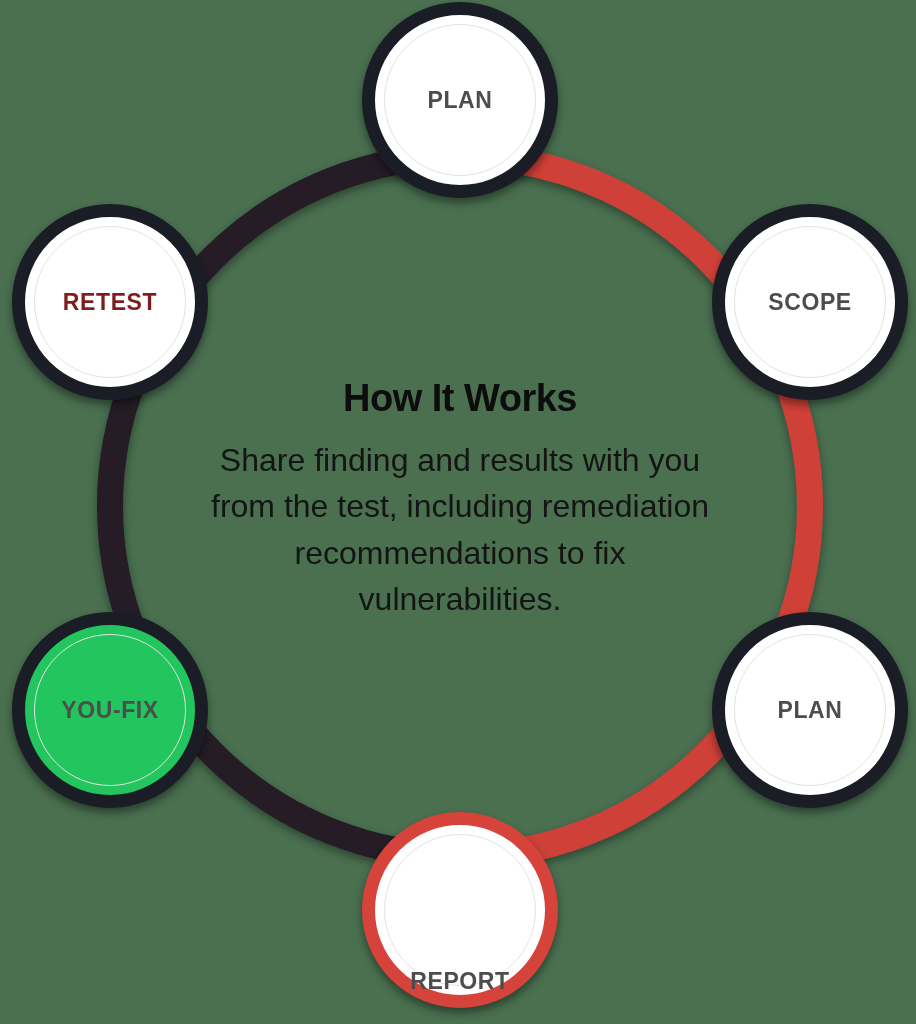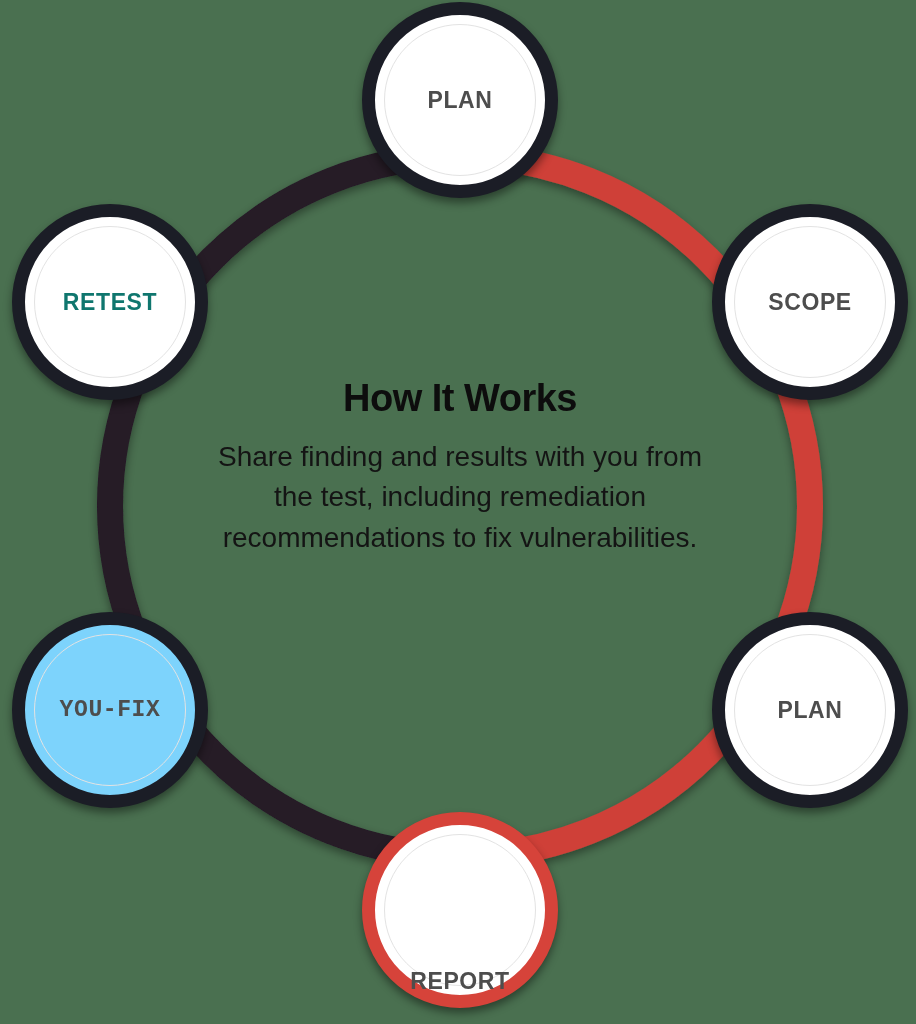"RETEST" span.node-label { color: #0f766e -> #7f1d1d }
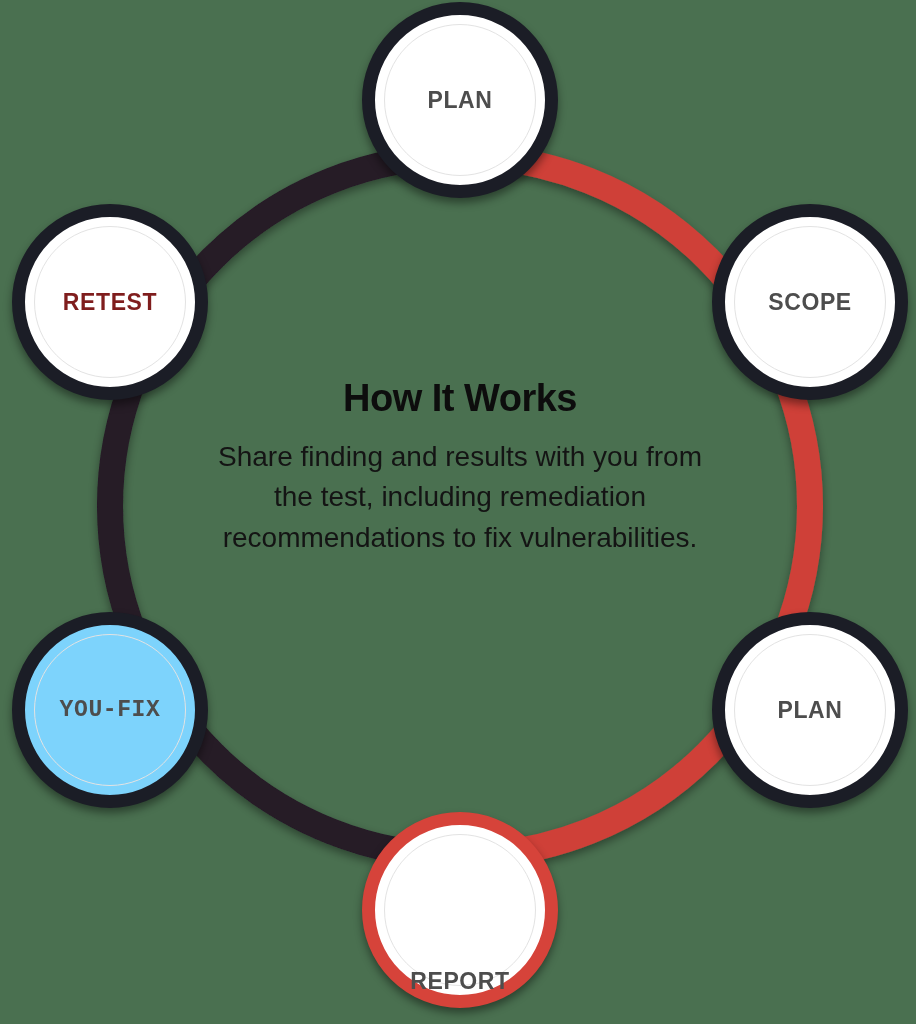"Share finding and results with" .center-desc { font-size: 28px -> 32px }
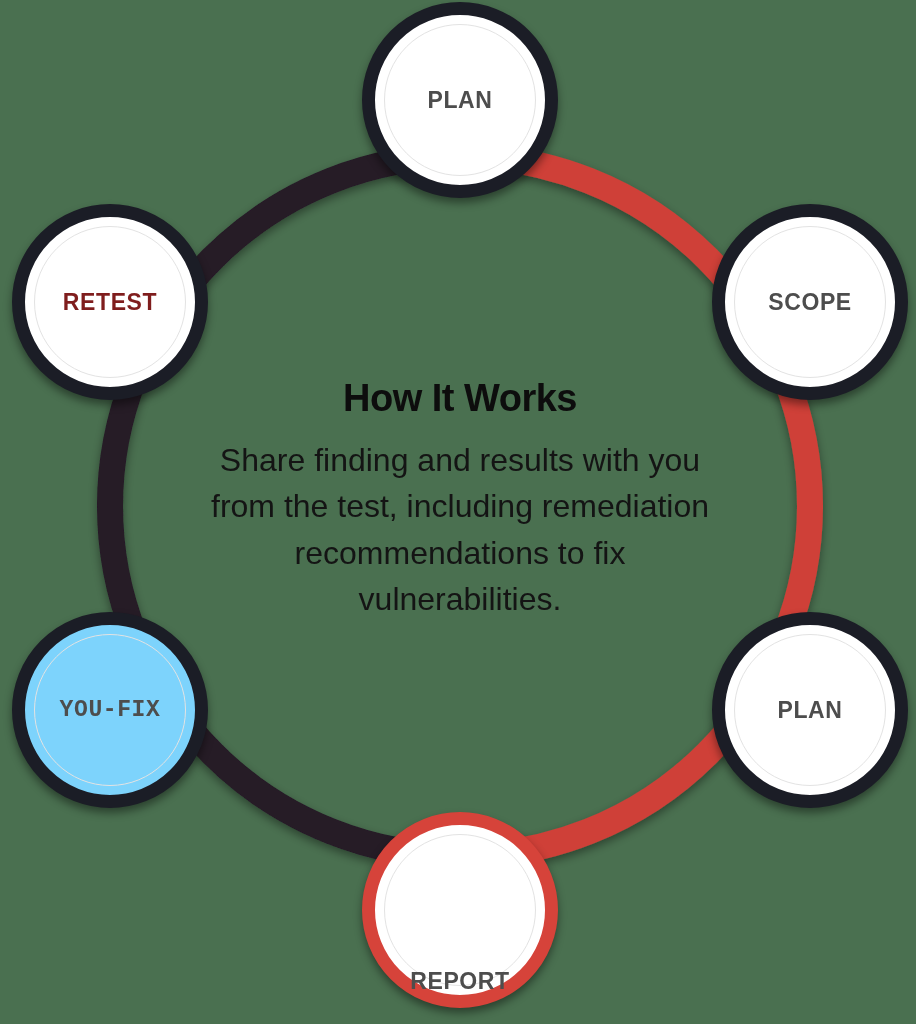"YOU-FIX" div.node { background-color: #7dd3fc -> #22c55e; font-family: Liberation Mono, monospace -> none }
